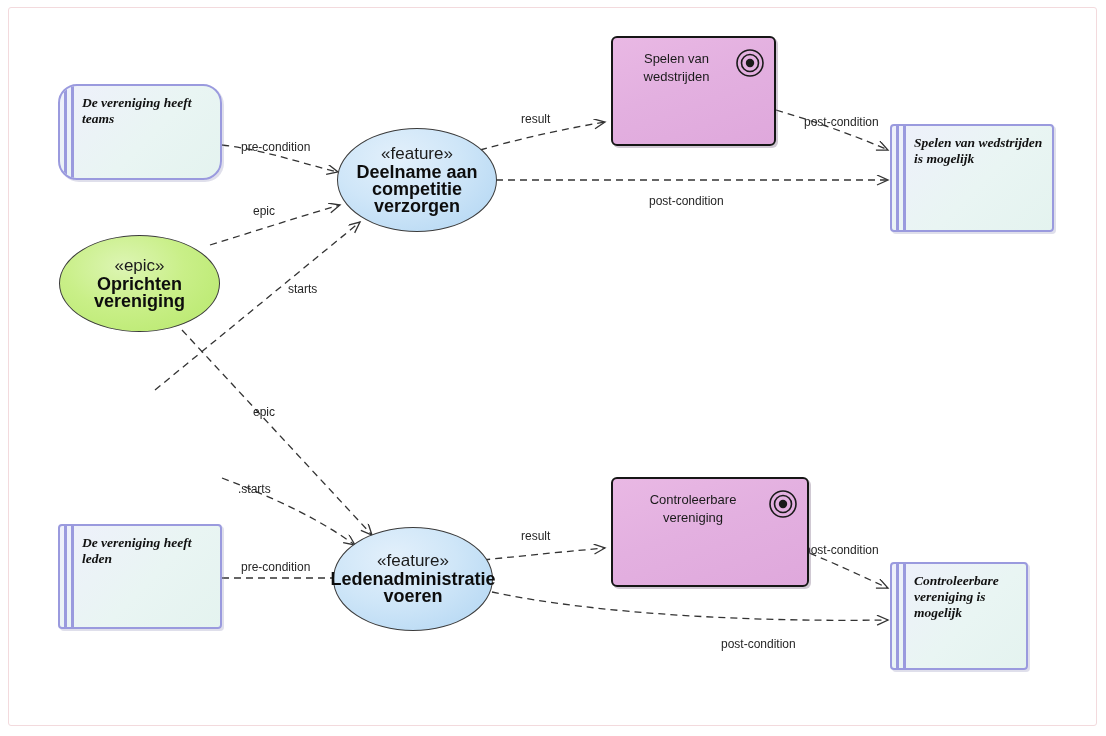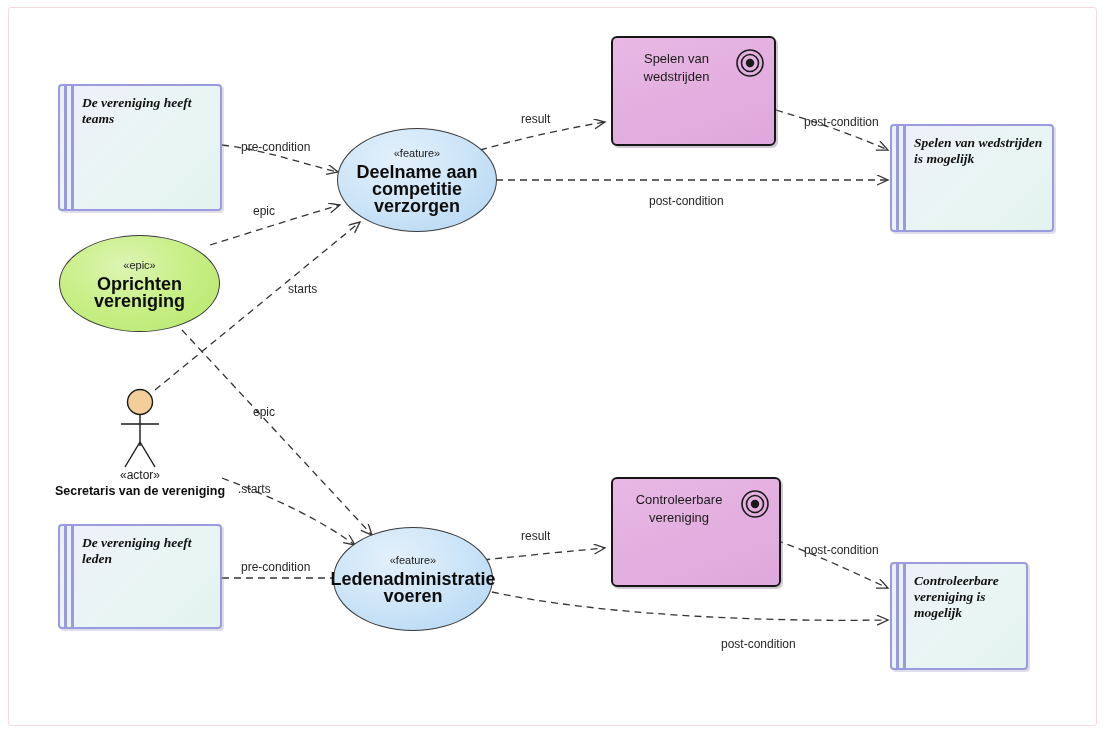"De vereniging heeft teams" div.node { border-radius: none -> 19px; height: 127px -> 96px }
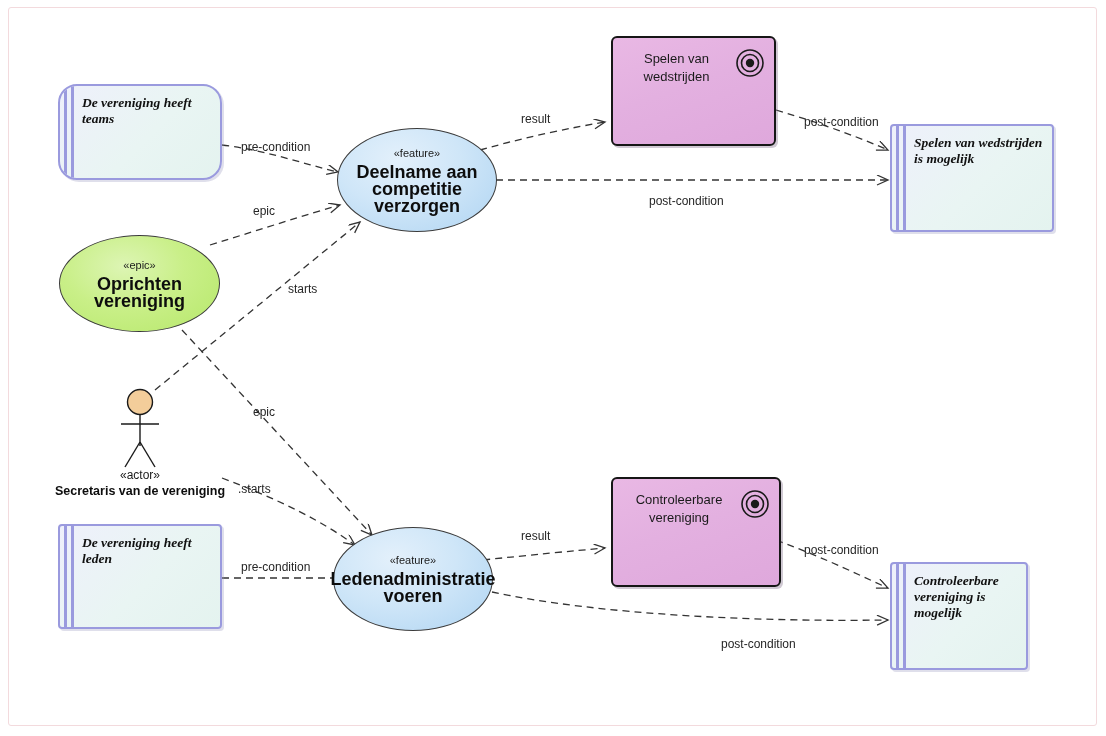"«feature»" .stereo { font-size: 11px -> 17px }
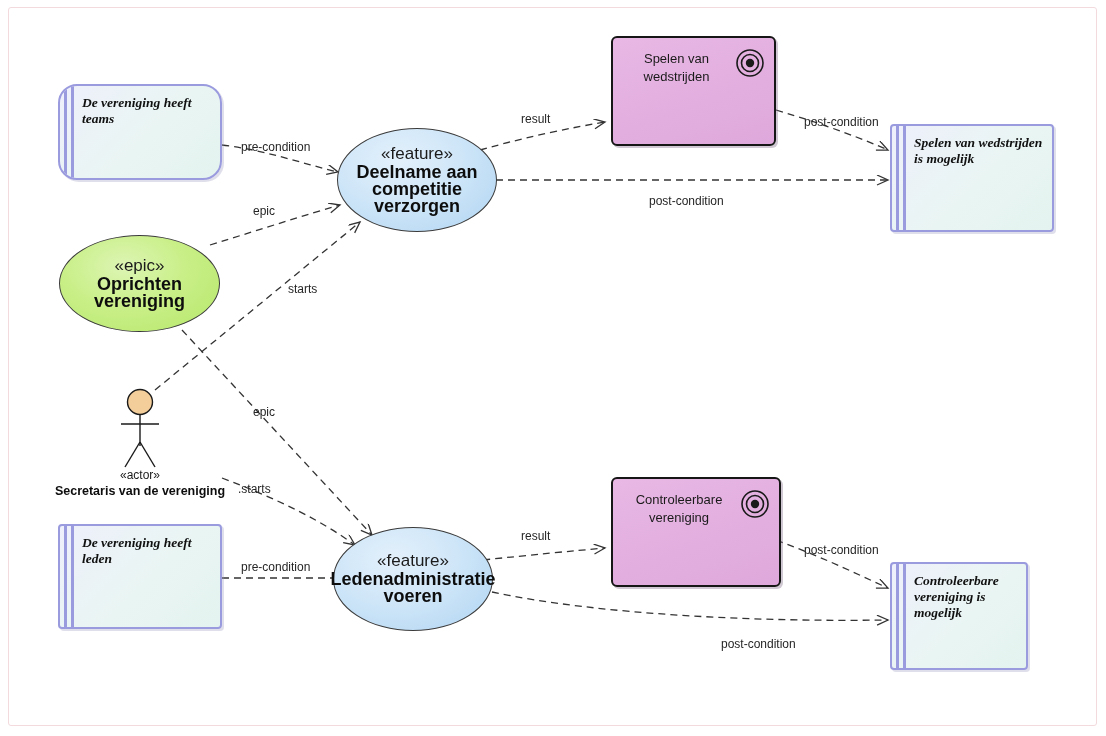"«actor»" div.actor { html: <div> <svg> <circle></circle> <line></line> <line></line> <line></line> <line></line> </svg> <div>«actor»</div> <div>Secretaris van de vereniging</div> </div> -> none }
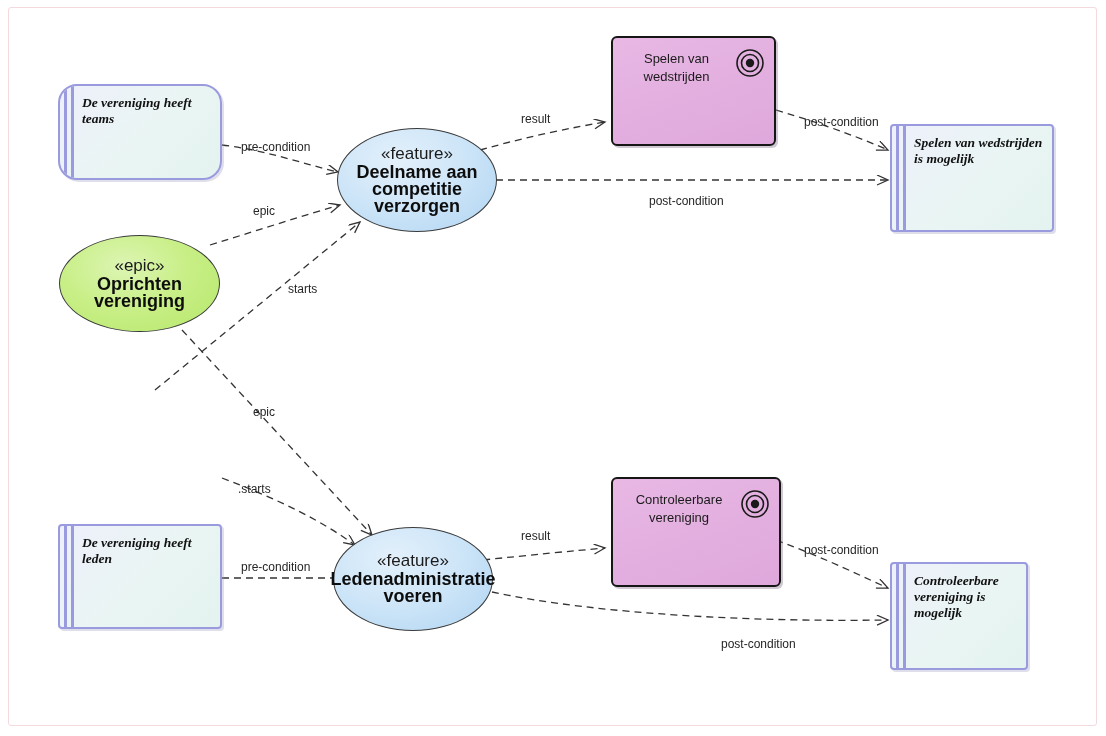"Controleerbare" div.node { width: 170px -> 198px }
